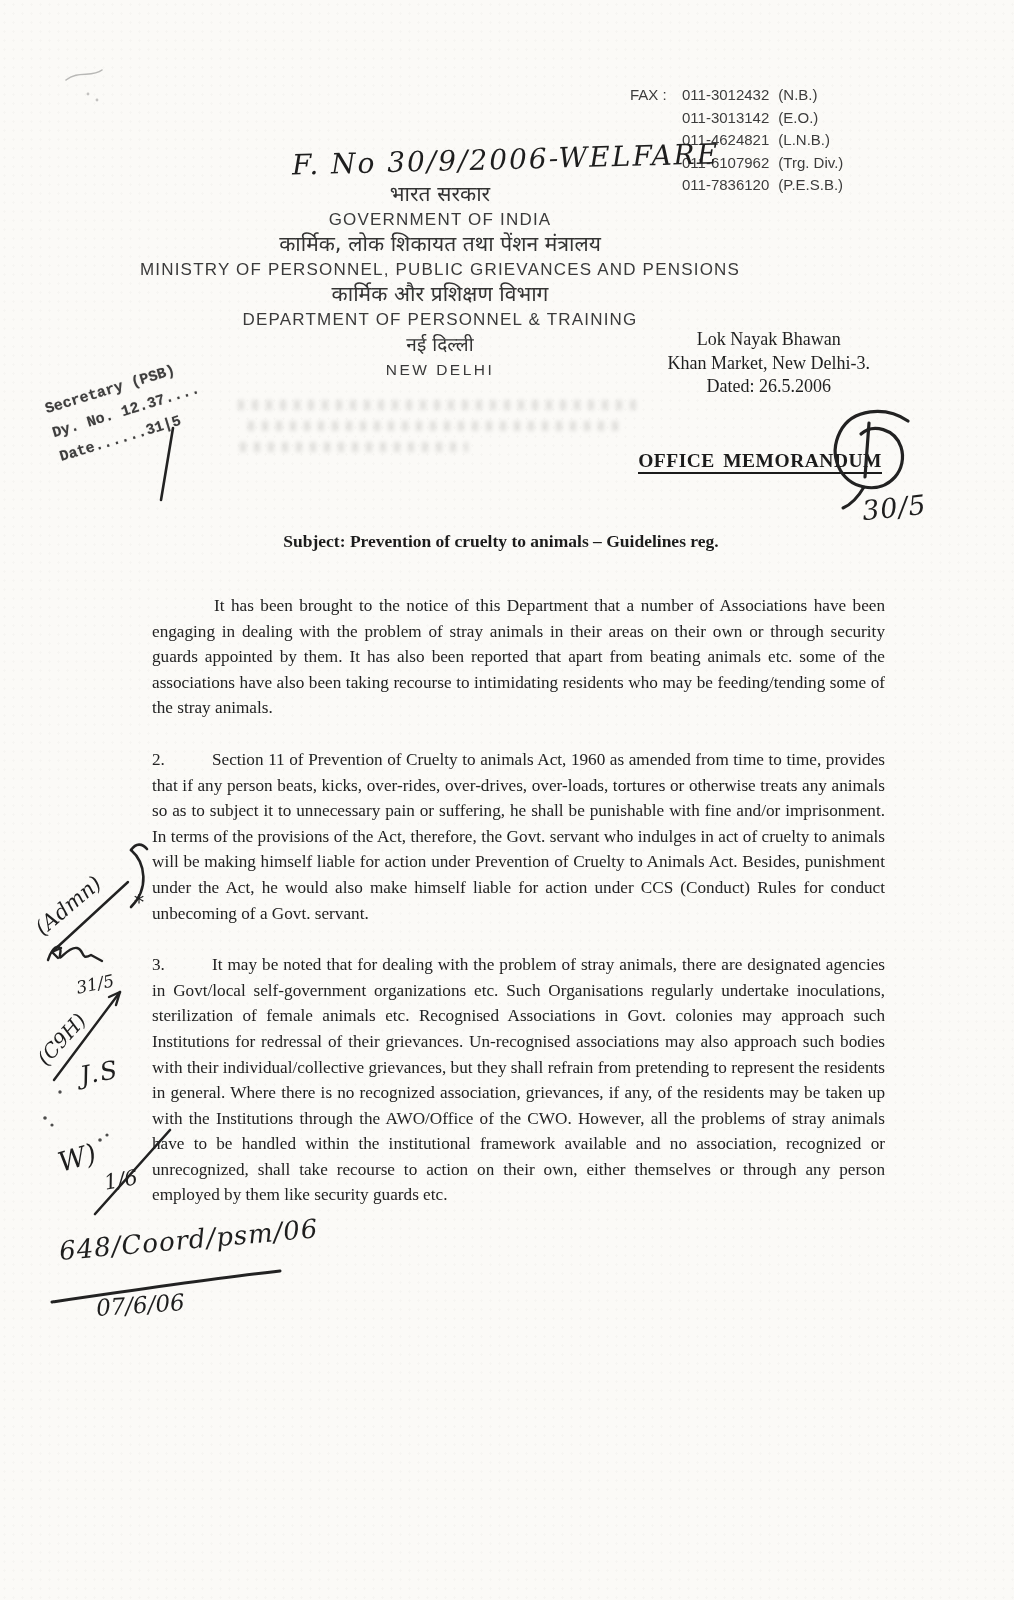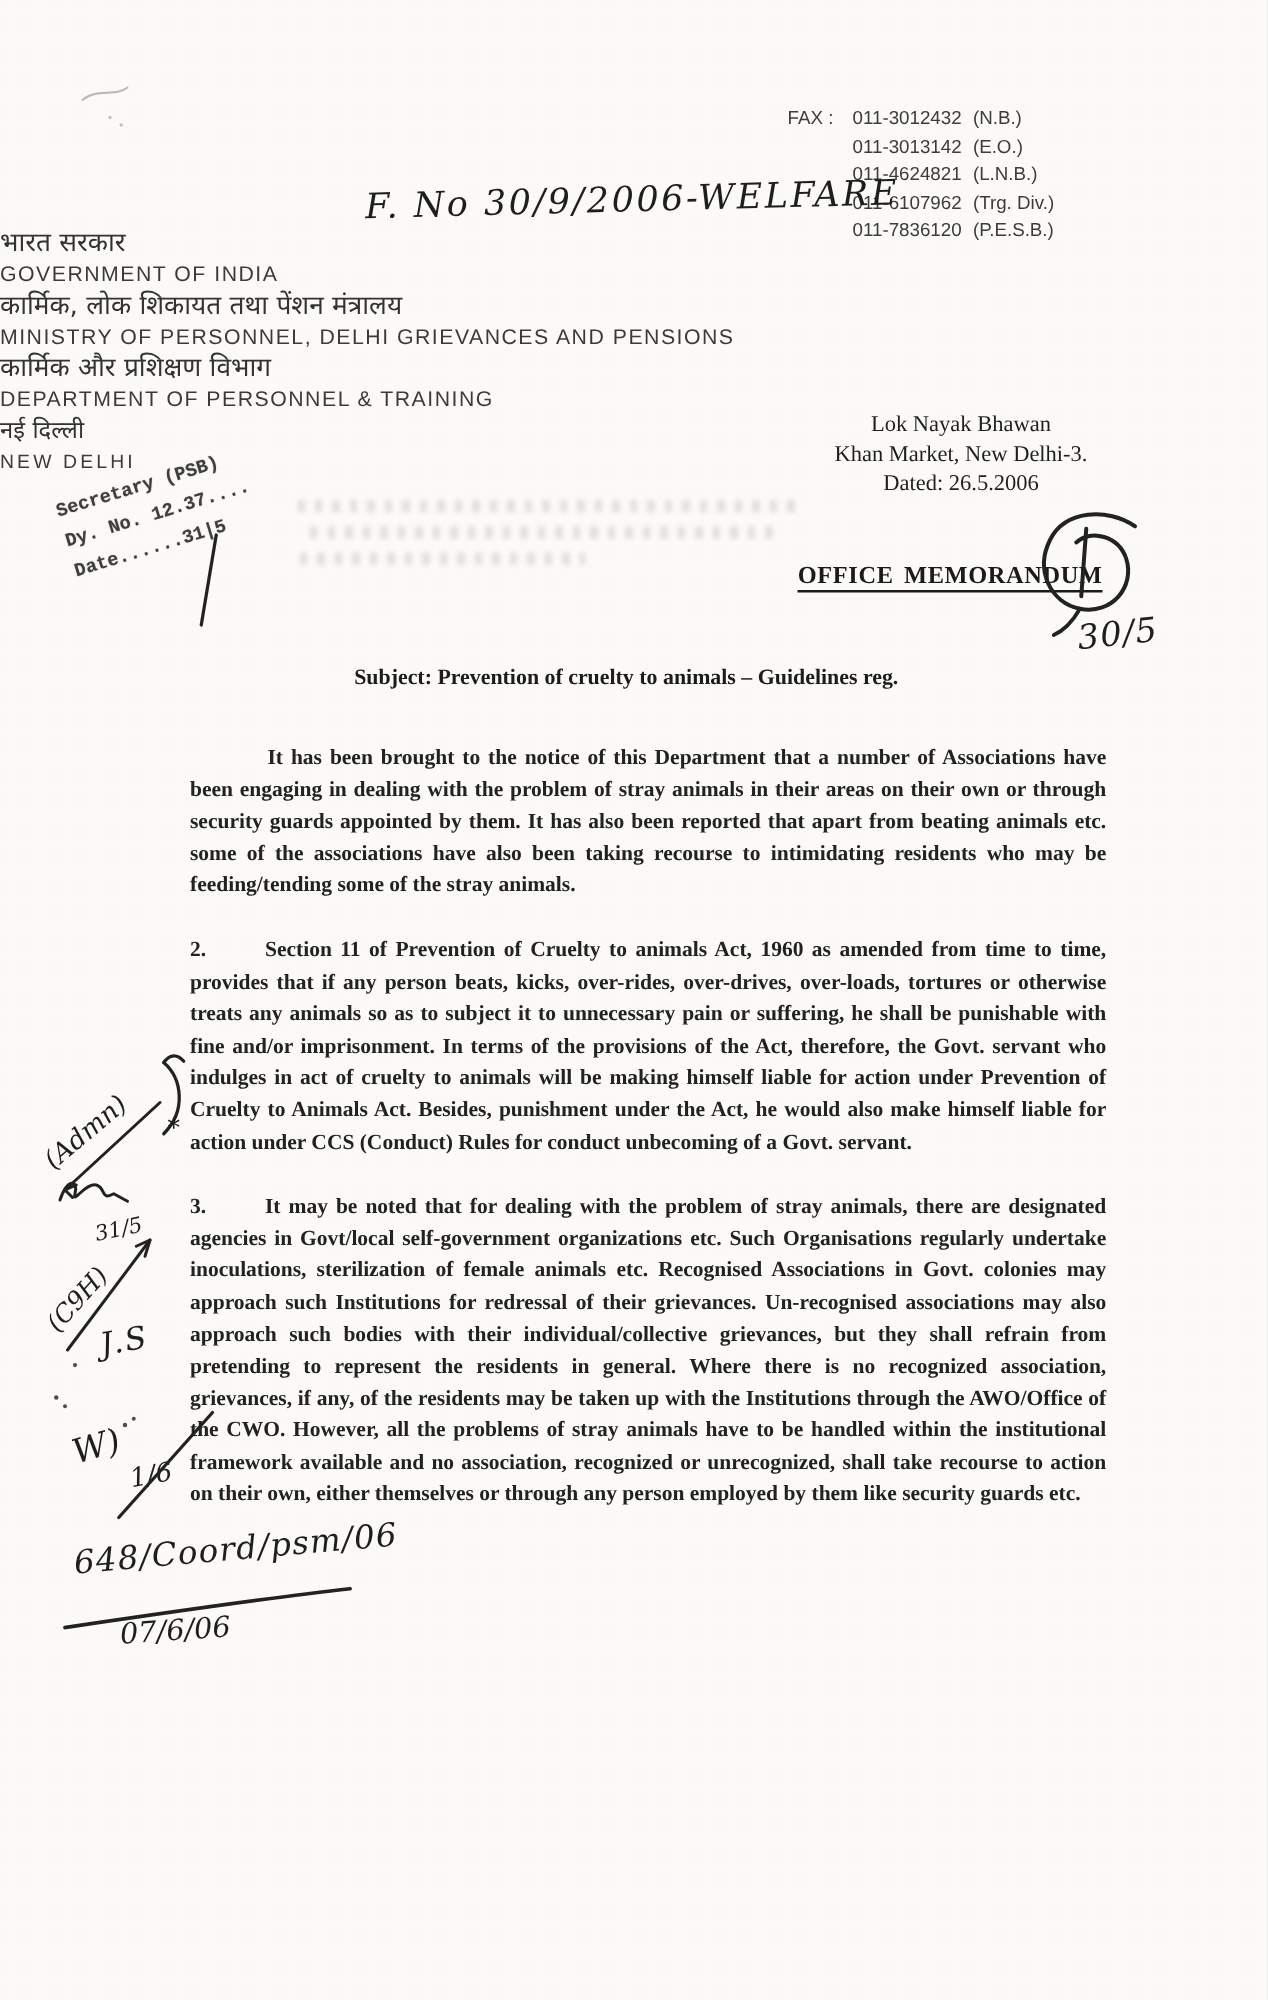"भारत सरकार" .hdr { text-align: left -> center }
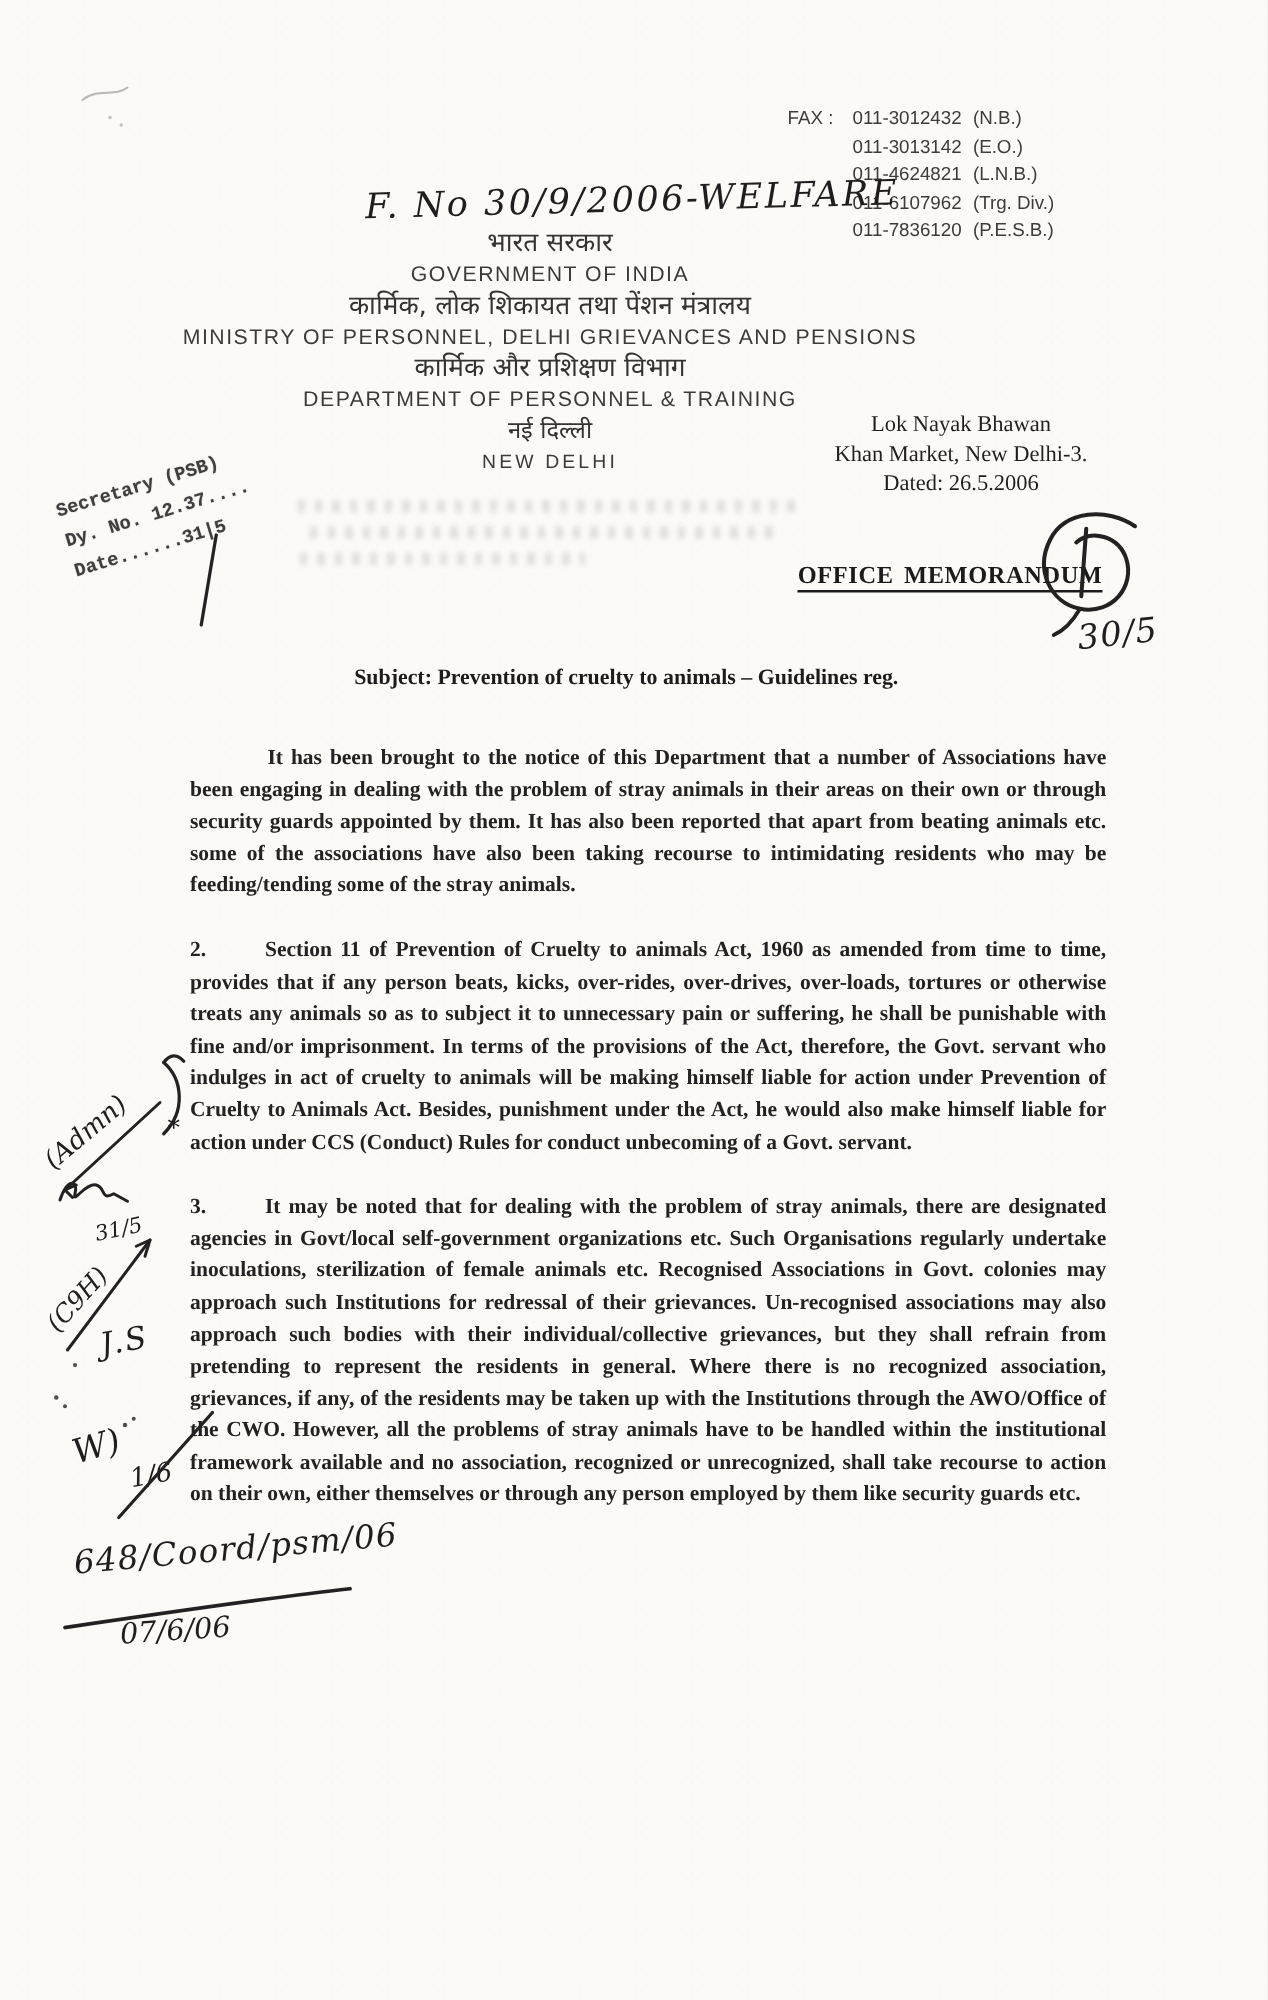"MINISTRY OF PERSONNEL, DELHI GRIEVANCES" div.hdr-en { text: DELHI -> PUBLIC }
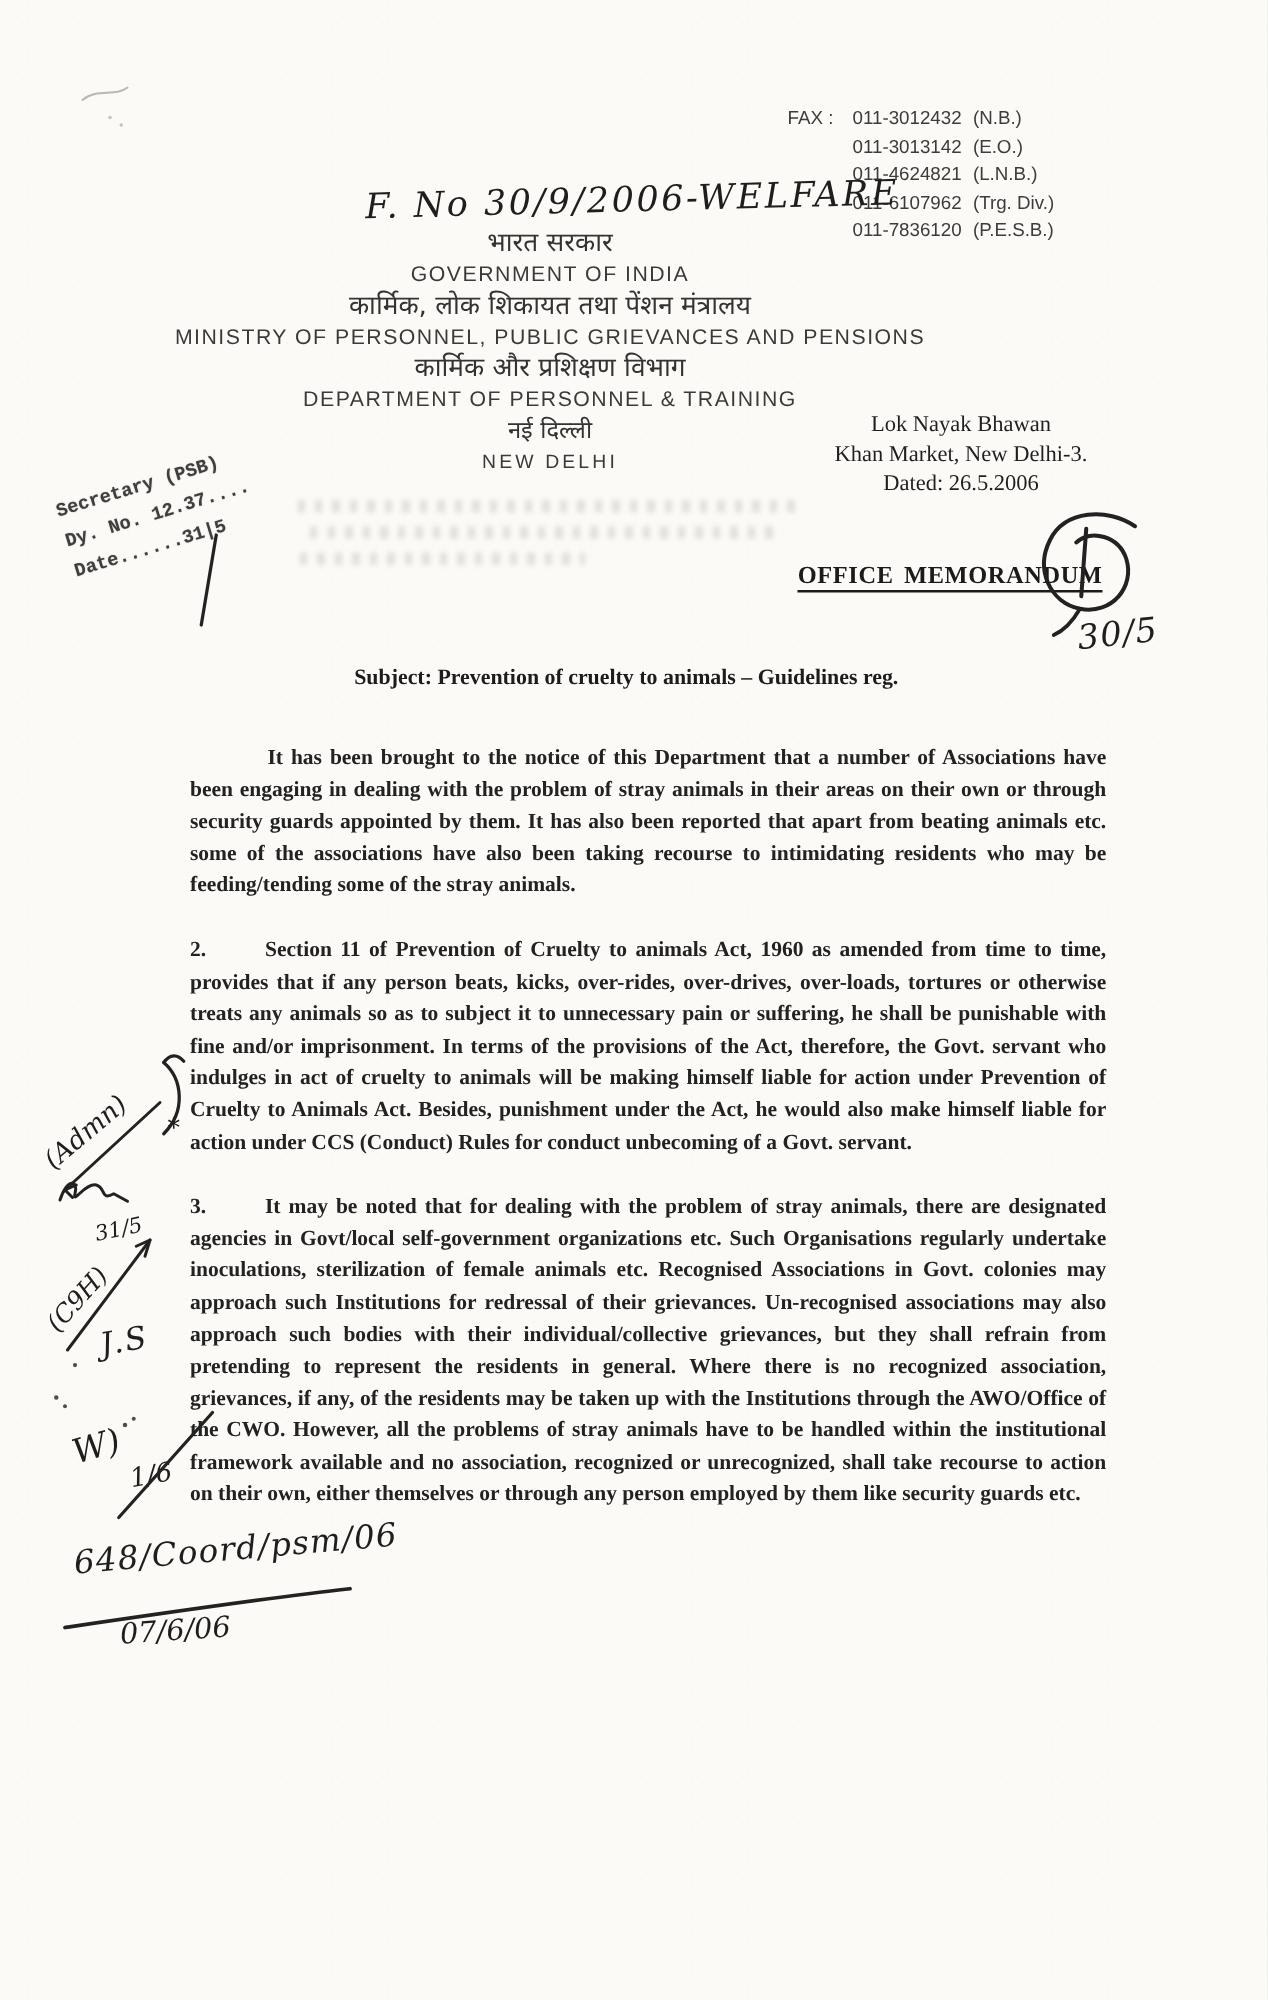"It has been brought to" .body p { font-weight: bold -> none }
